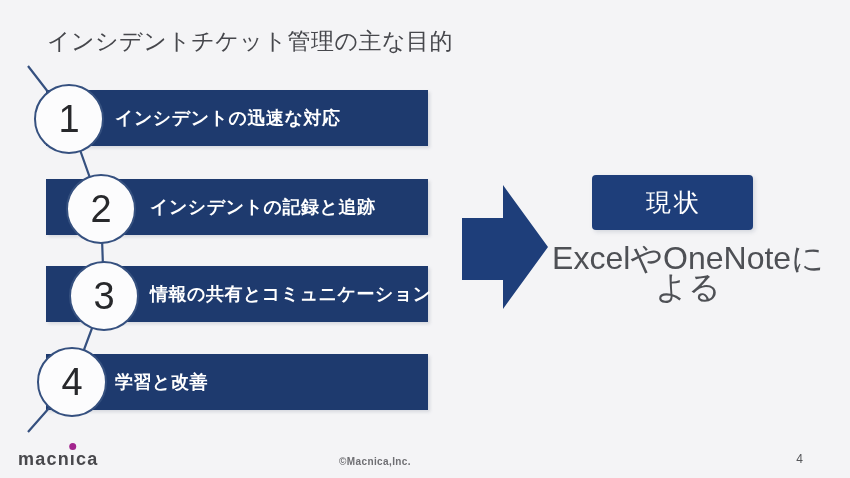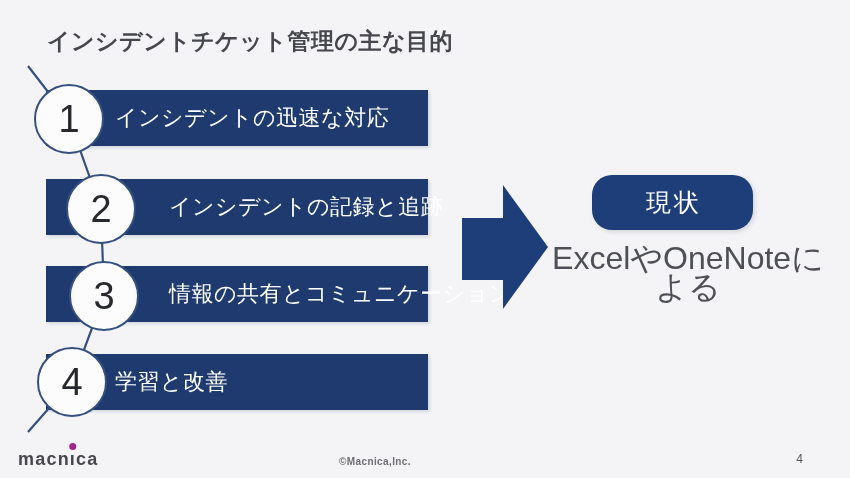"インシデントチケット管理の主な目的" .title { font-weight: 700 -> 400 }
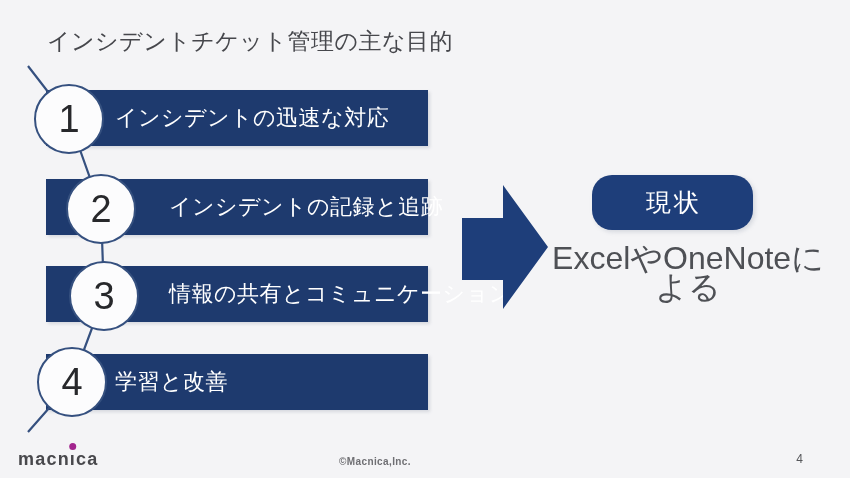"インシデントの迅速な対応" .bar-label { font-size: 22px -> 18px; font-weight: 400 -> 700 }
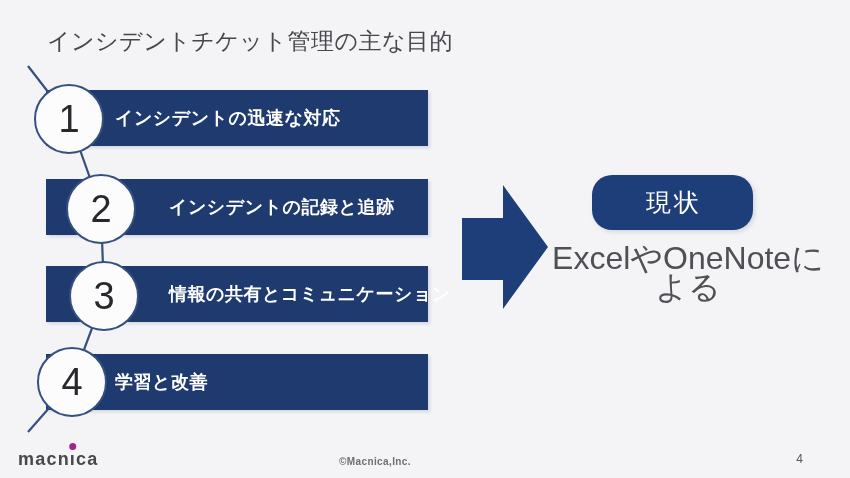"インシデントの記録と追跡" .bar-2 .bar-label, .bar-3 .bar-label { margin-left: 19px -> none }
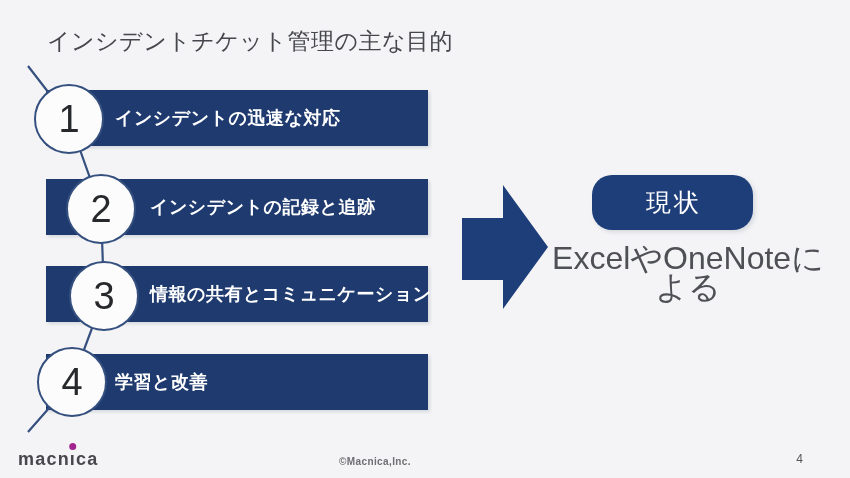"現状" .badge { border-radius: 20px -> 4px }
